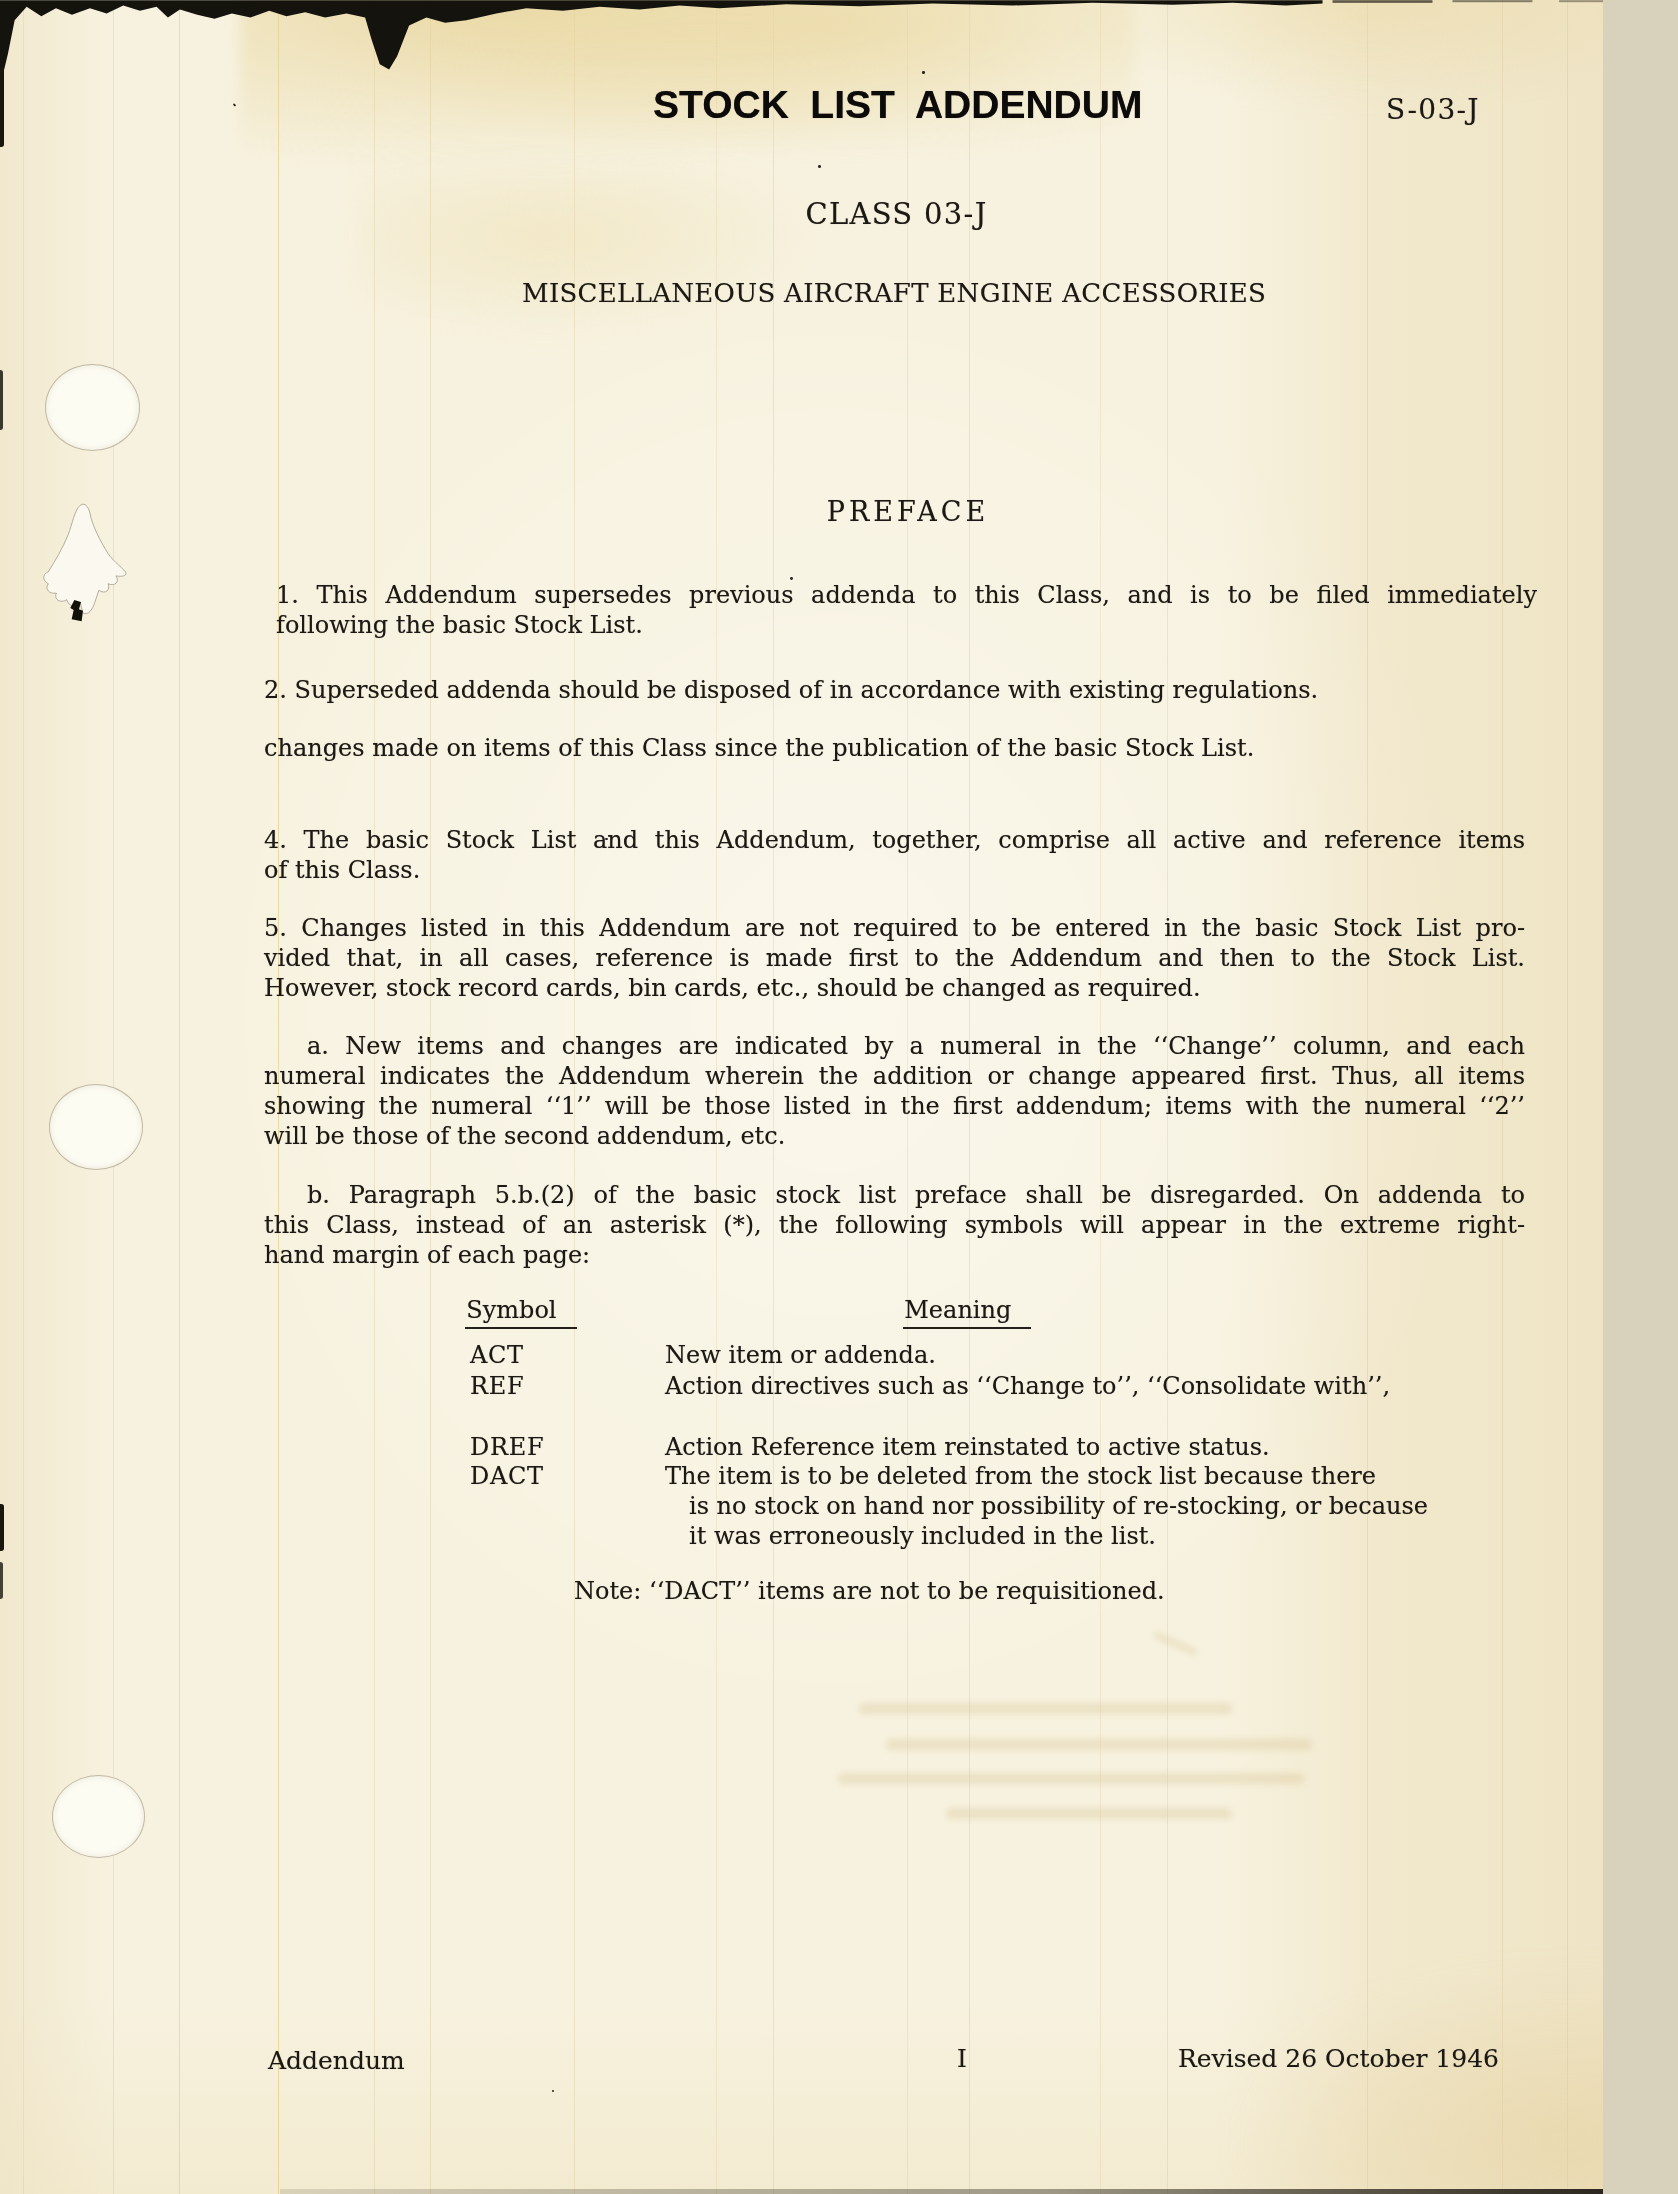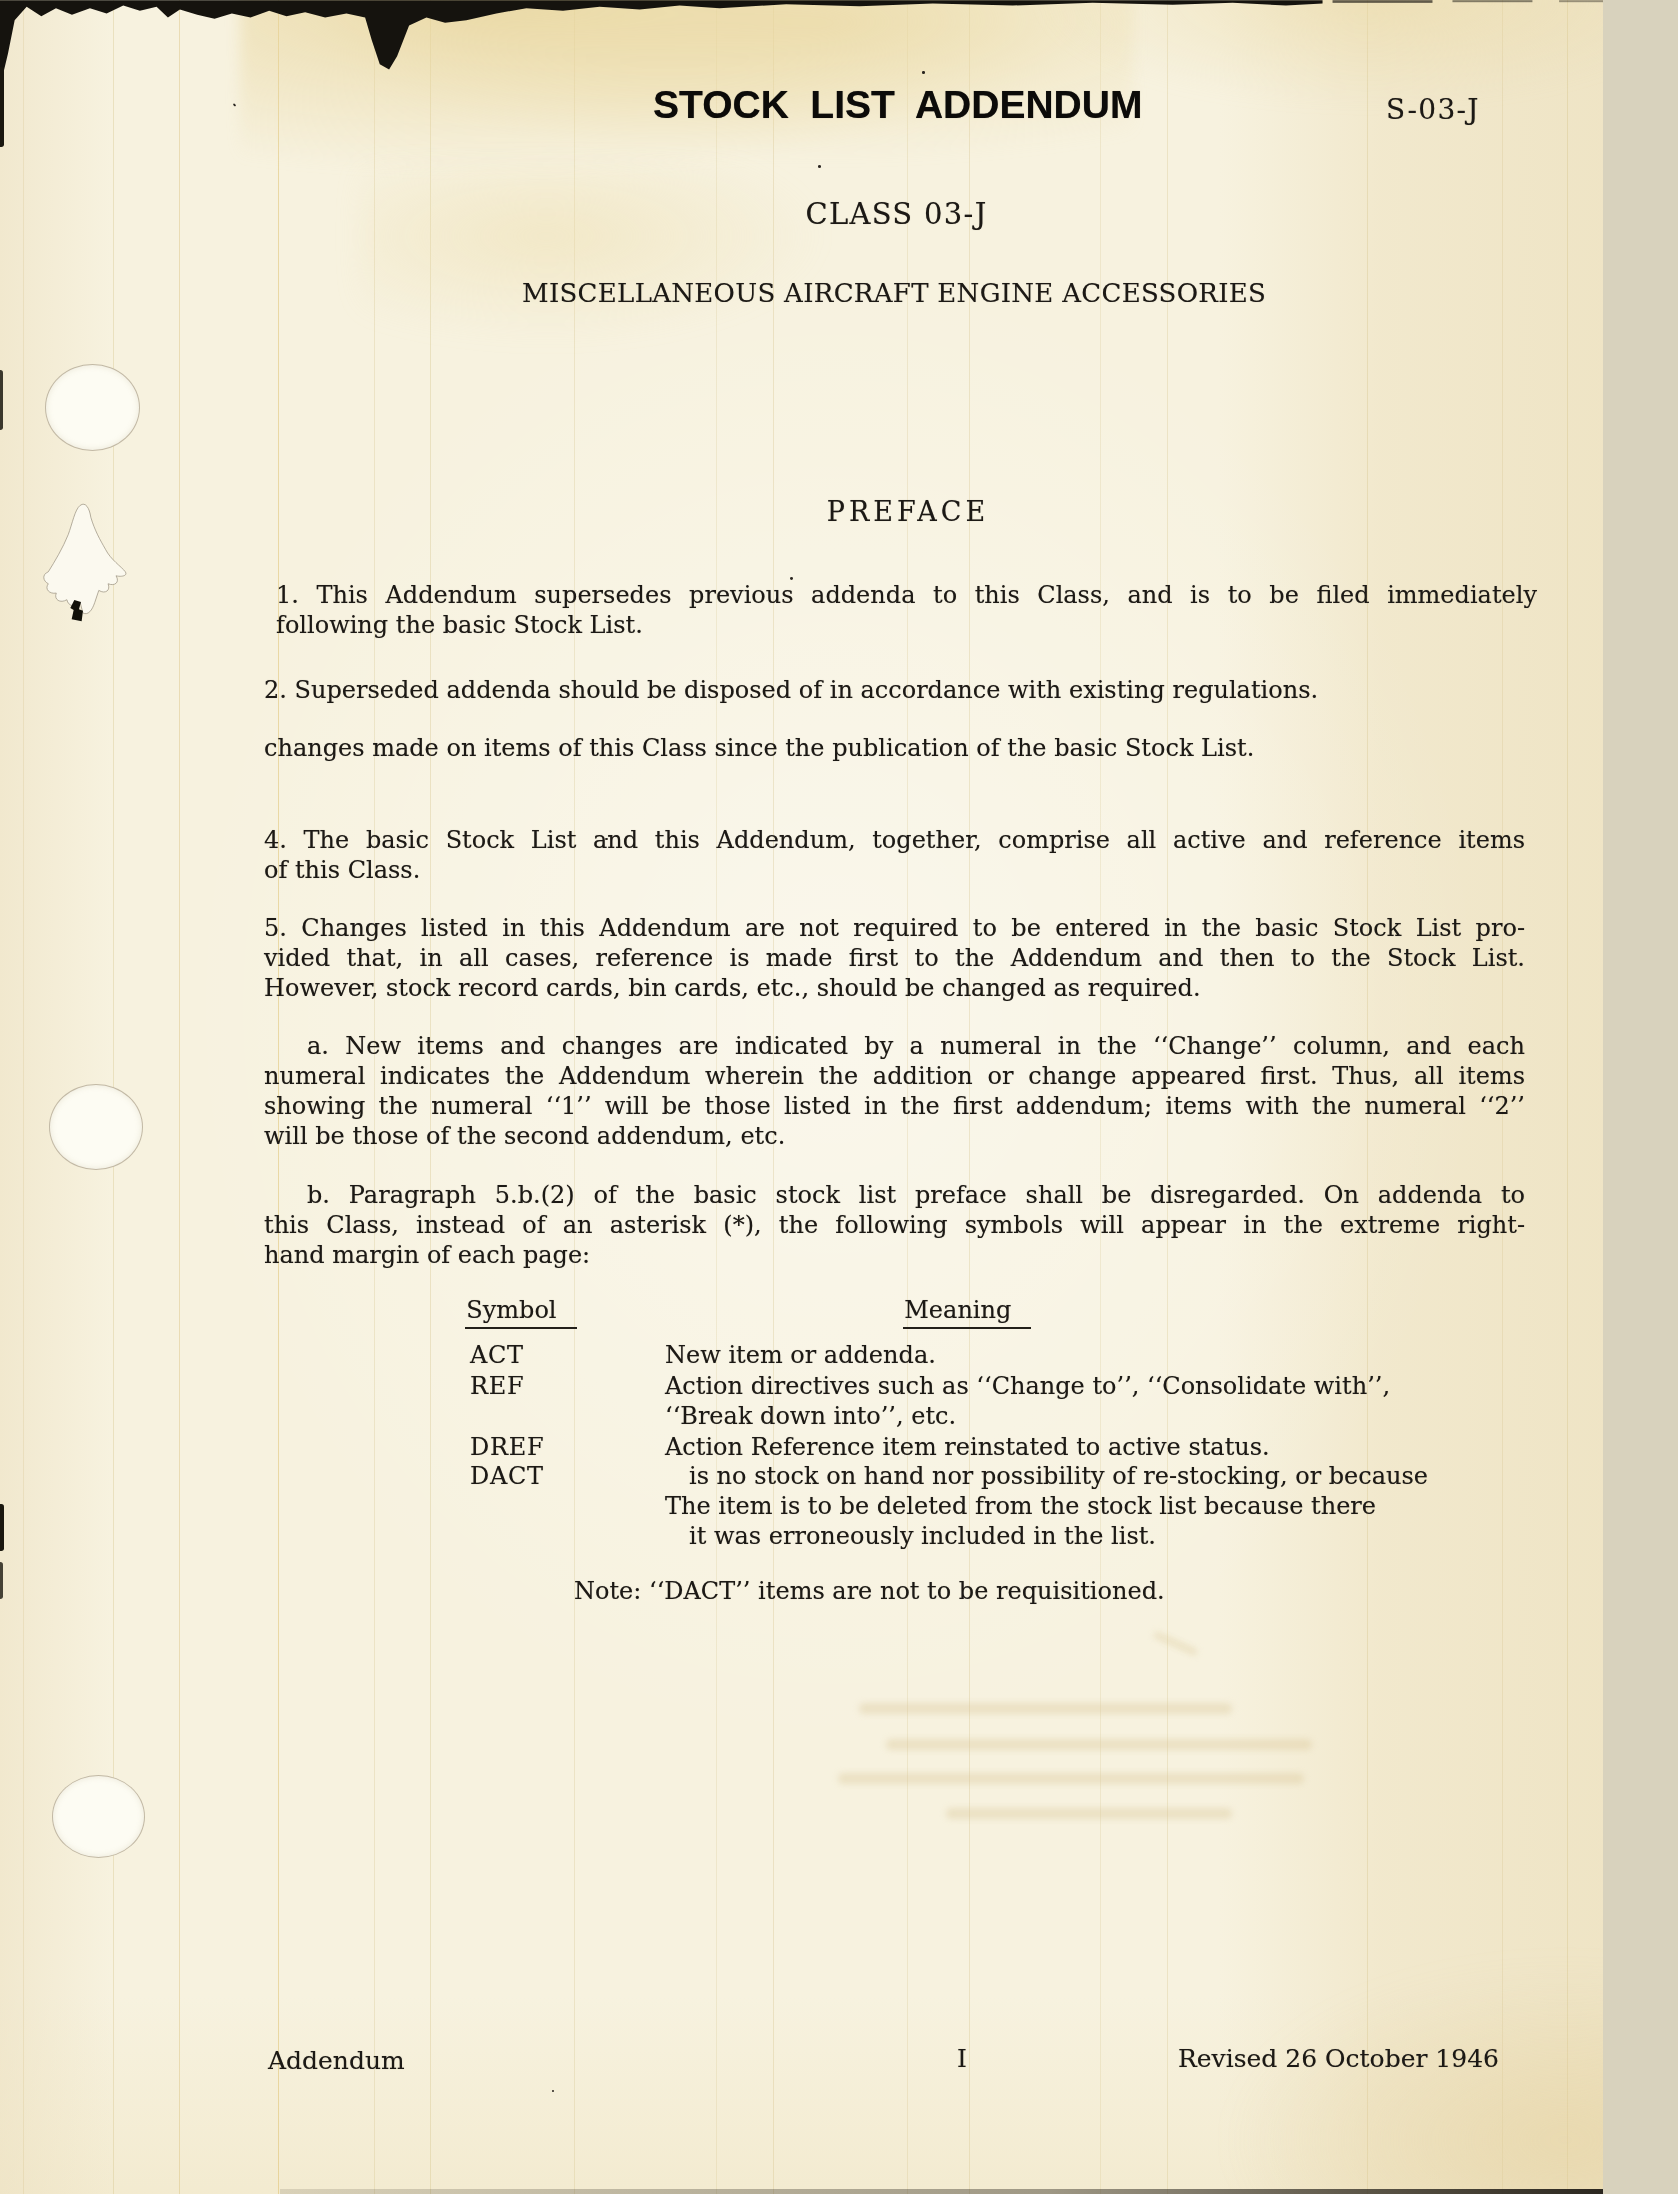"‘‘Break down into’’, etc." div.tline { html: <div>‘‘Break down into’’, etc.</div> -> none }
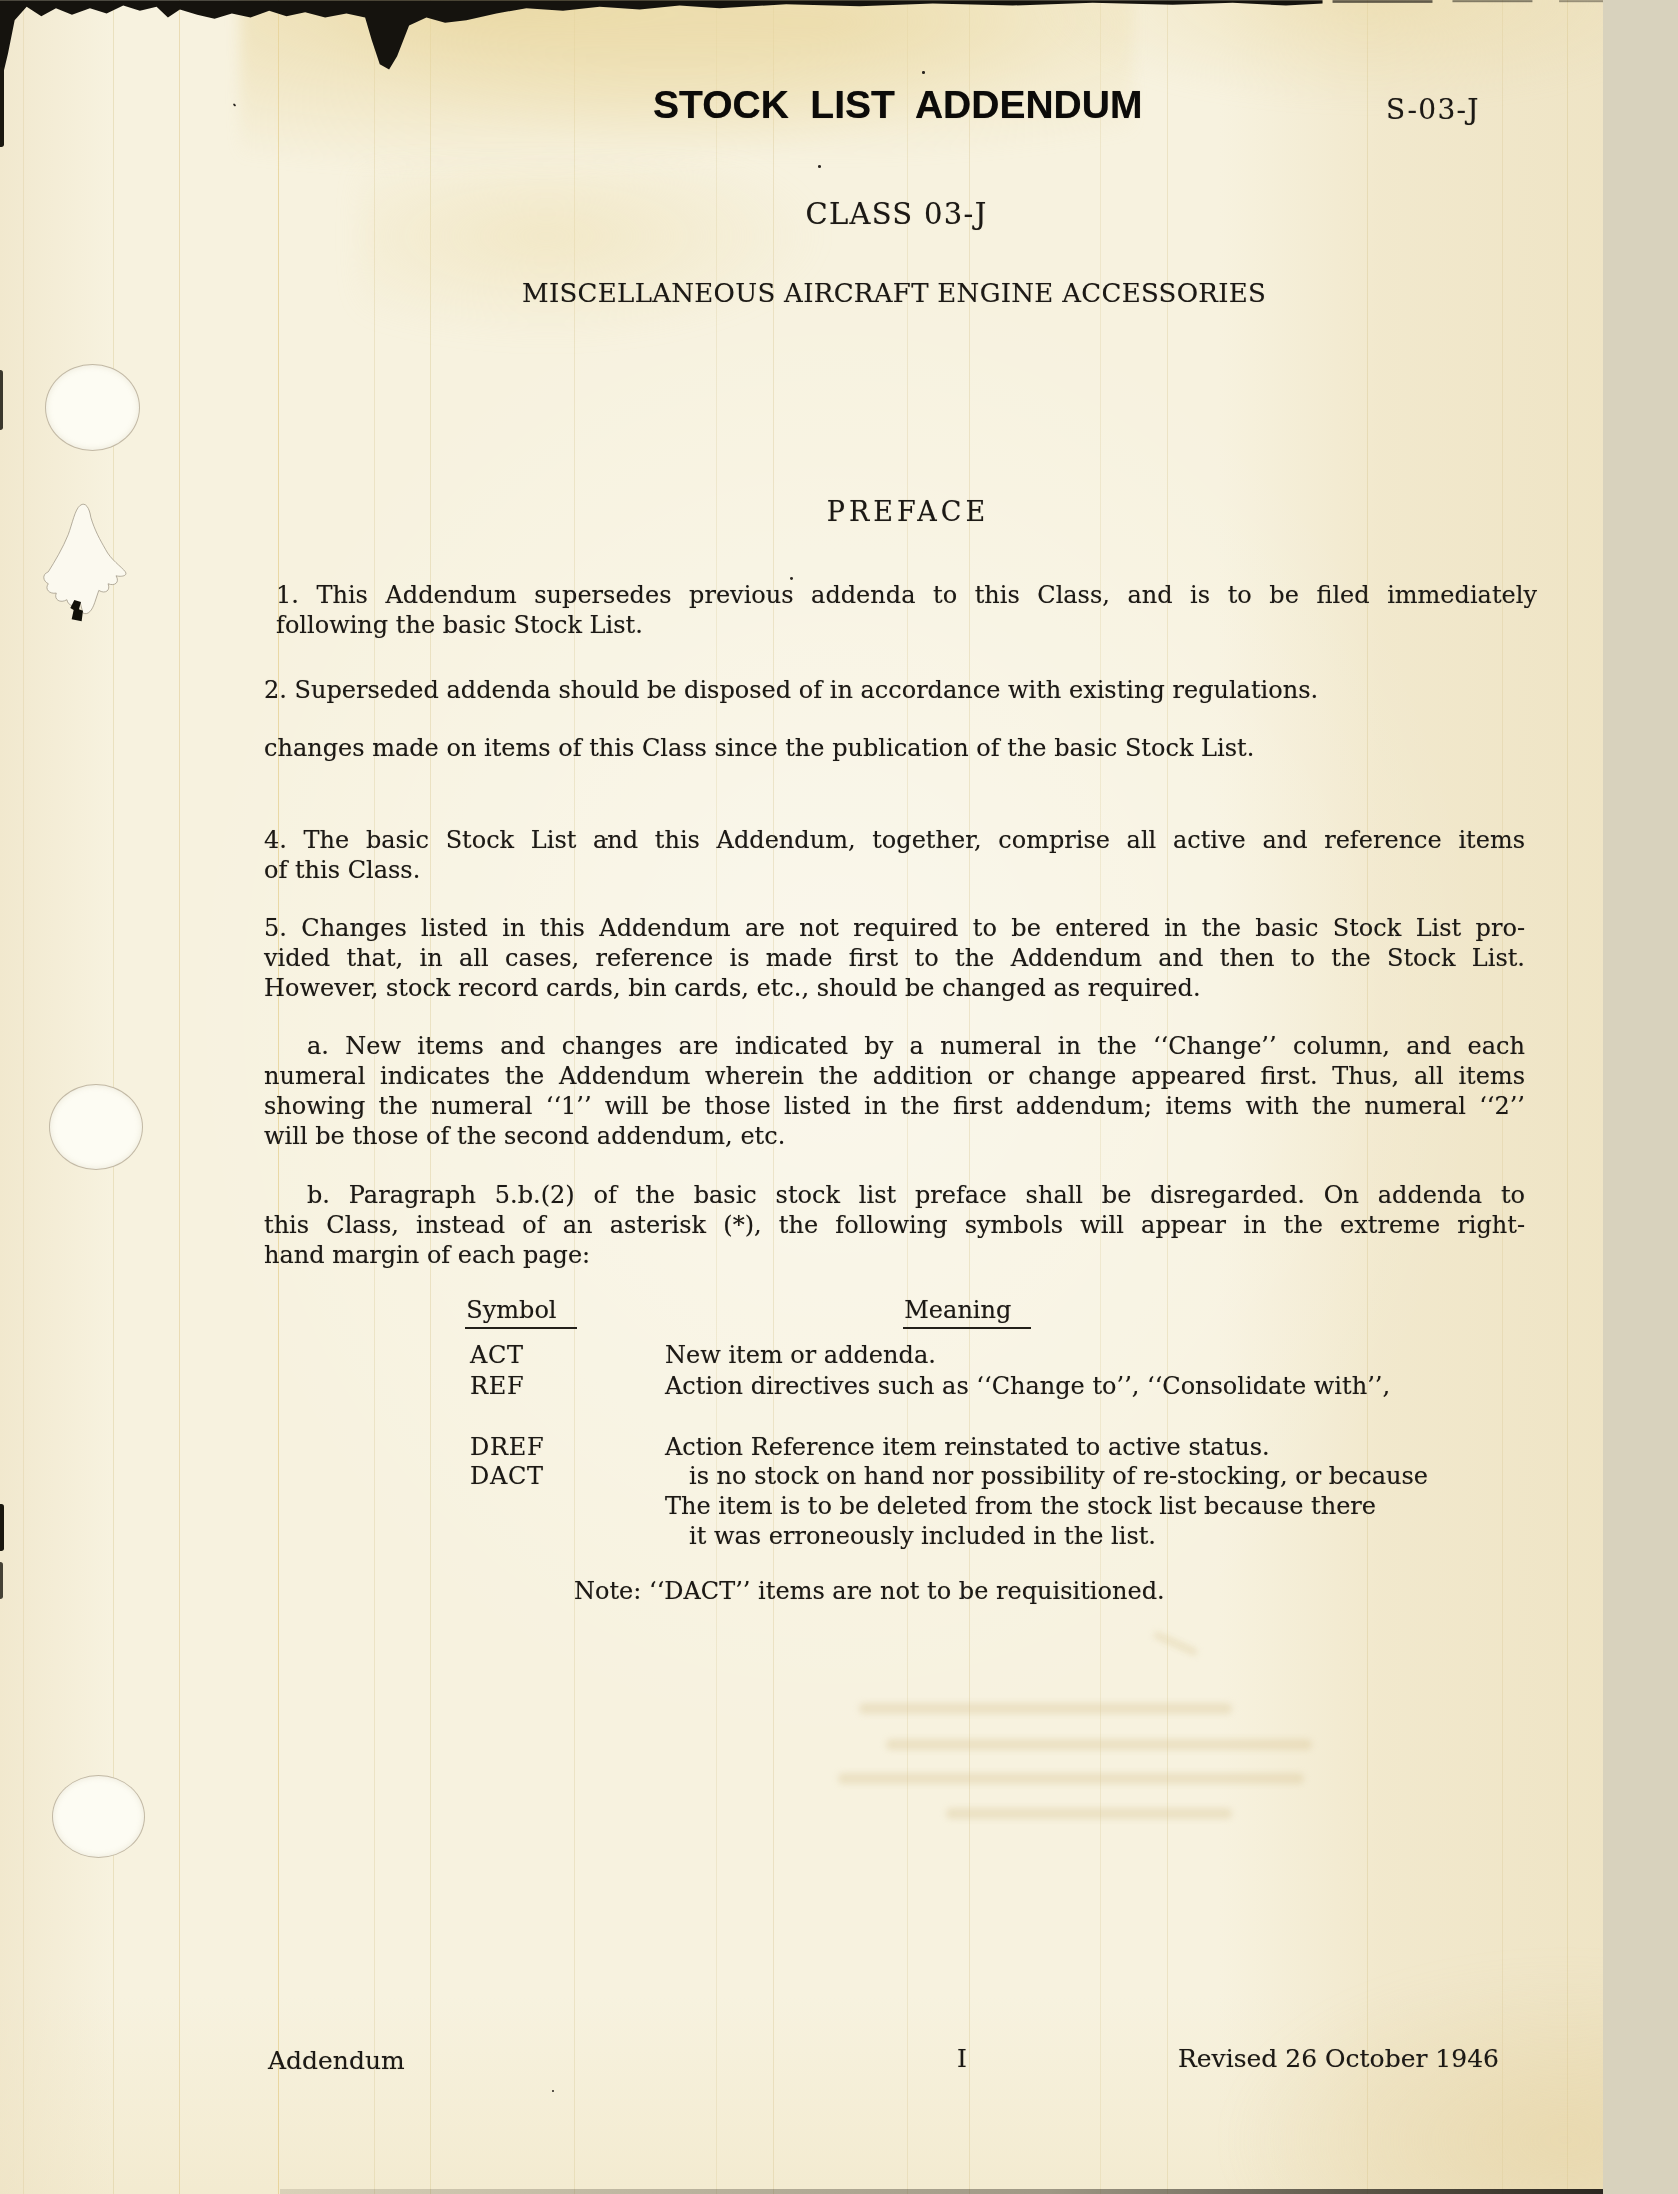"is no stock on hand" div.tline { order: before "The item is to be" -> after "The item is to be" }
